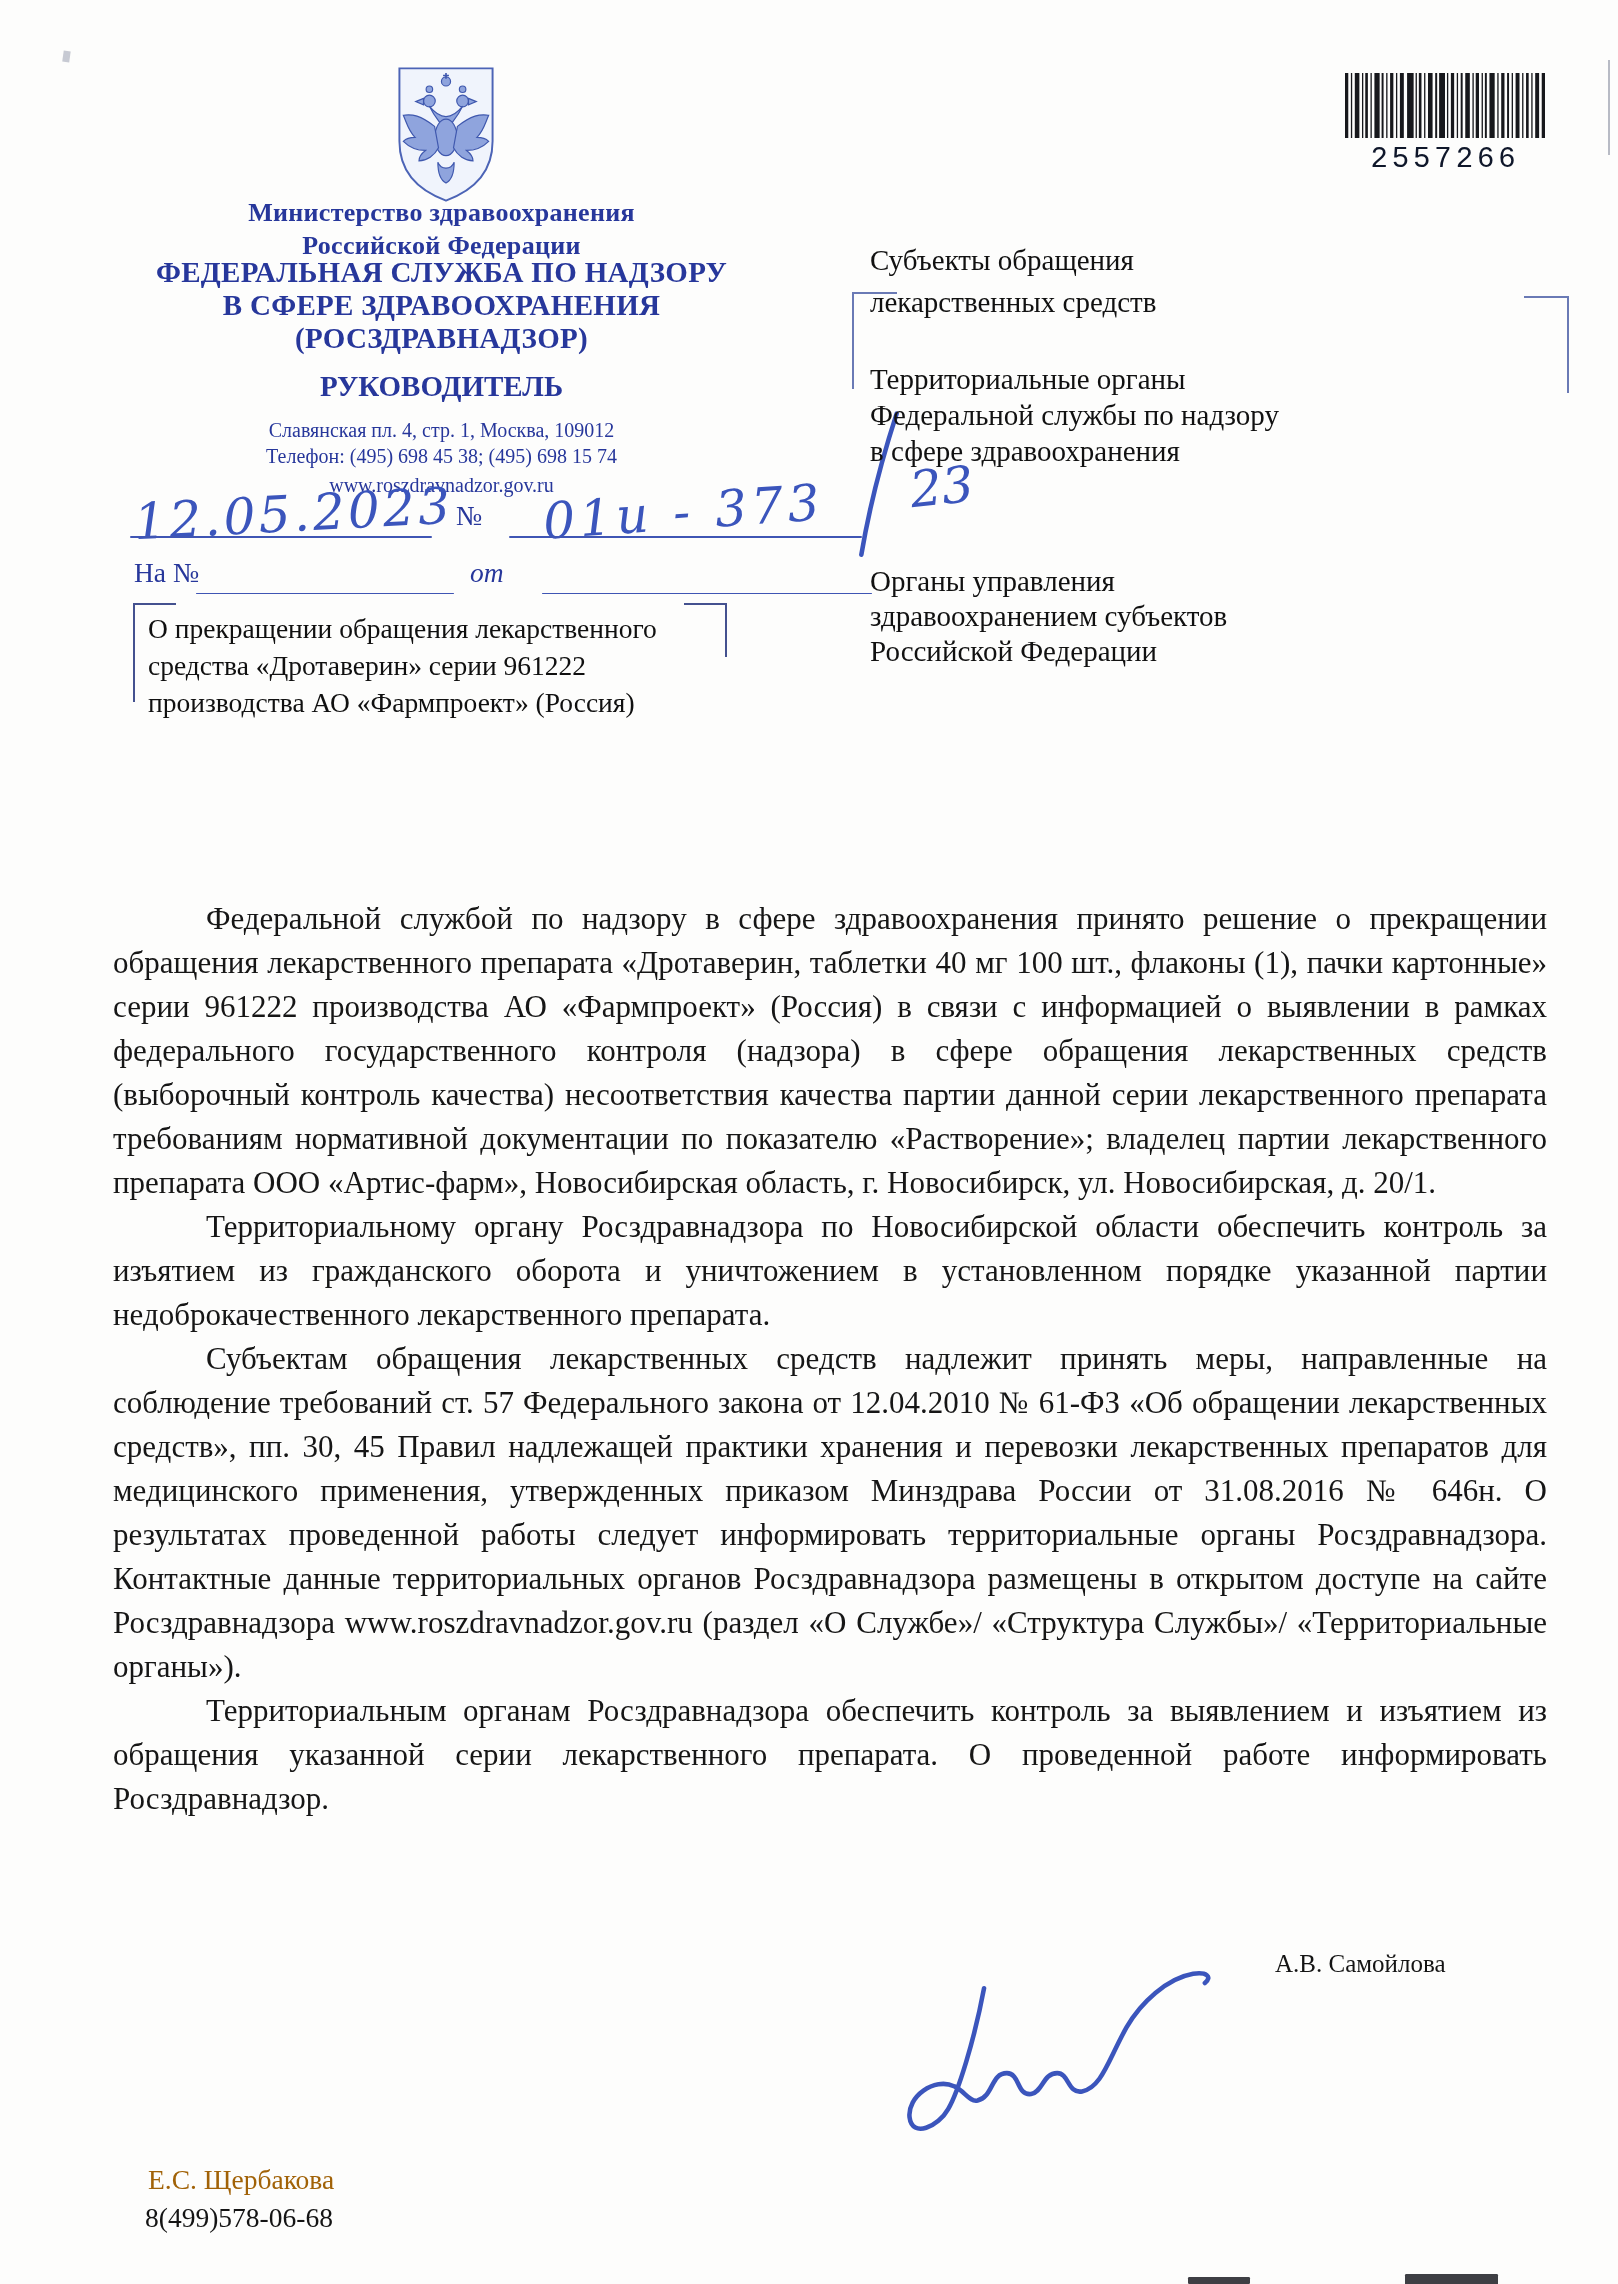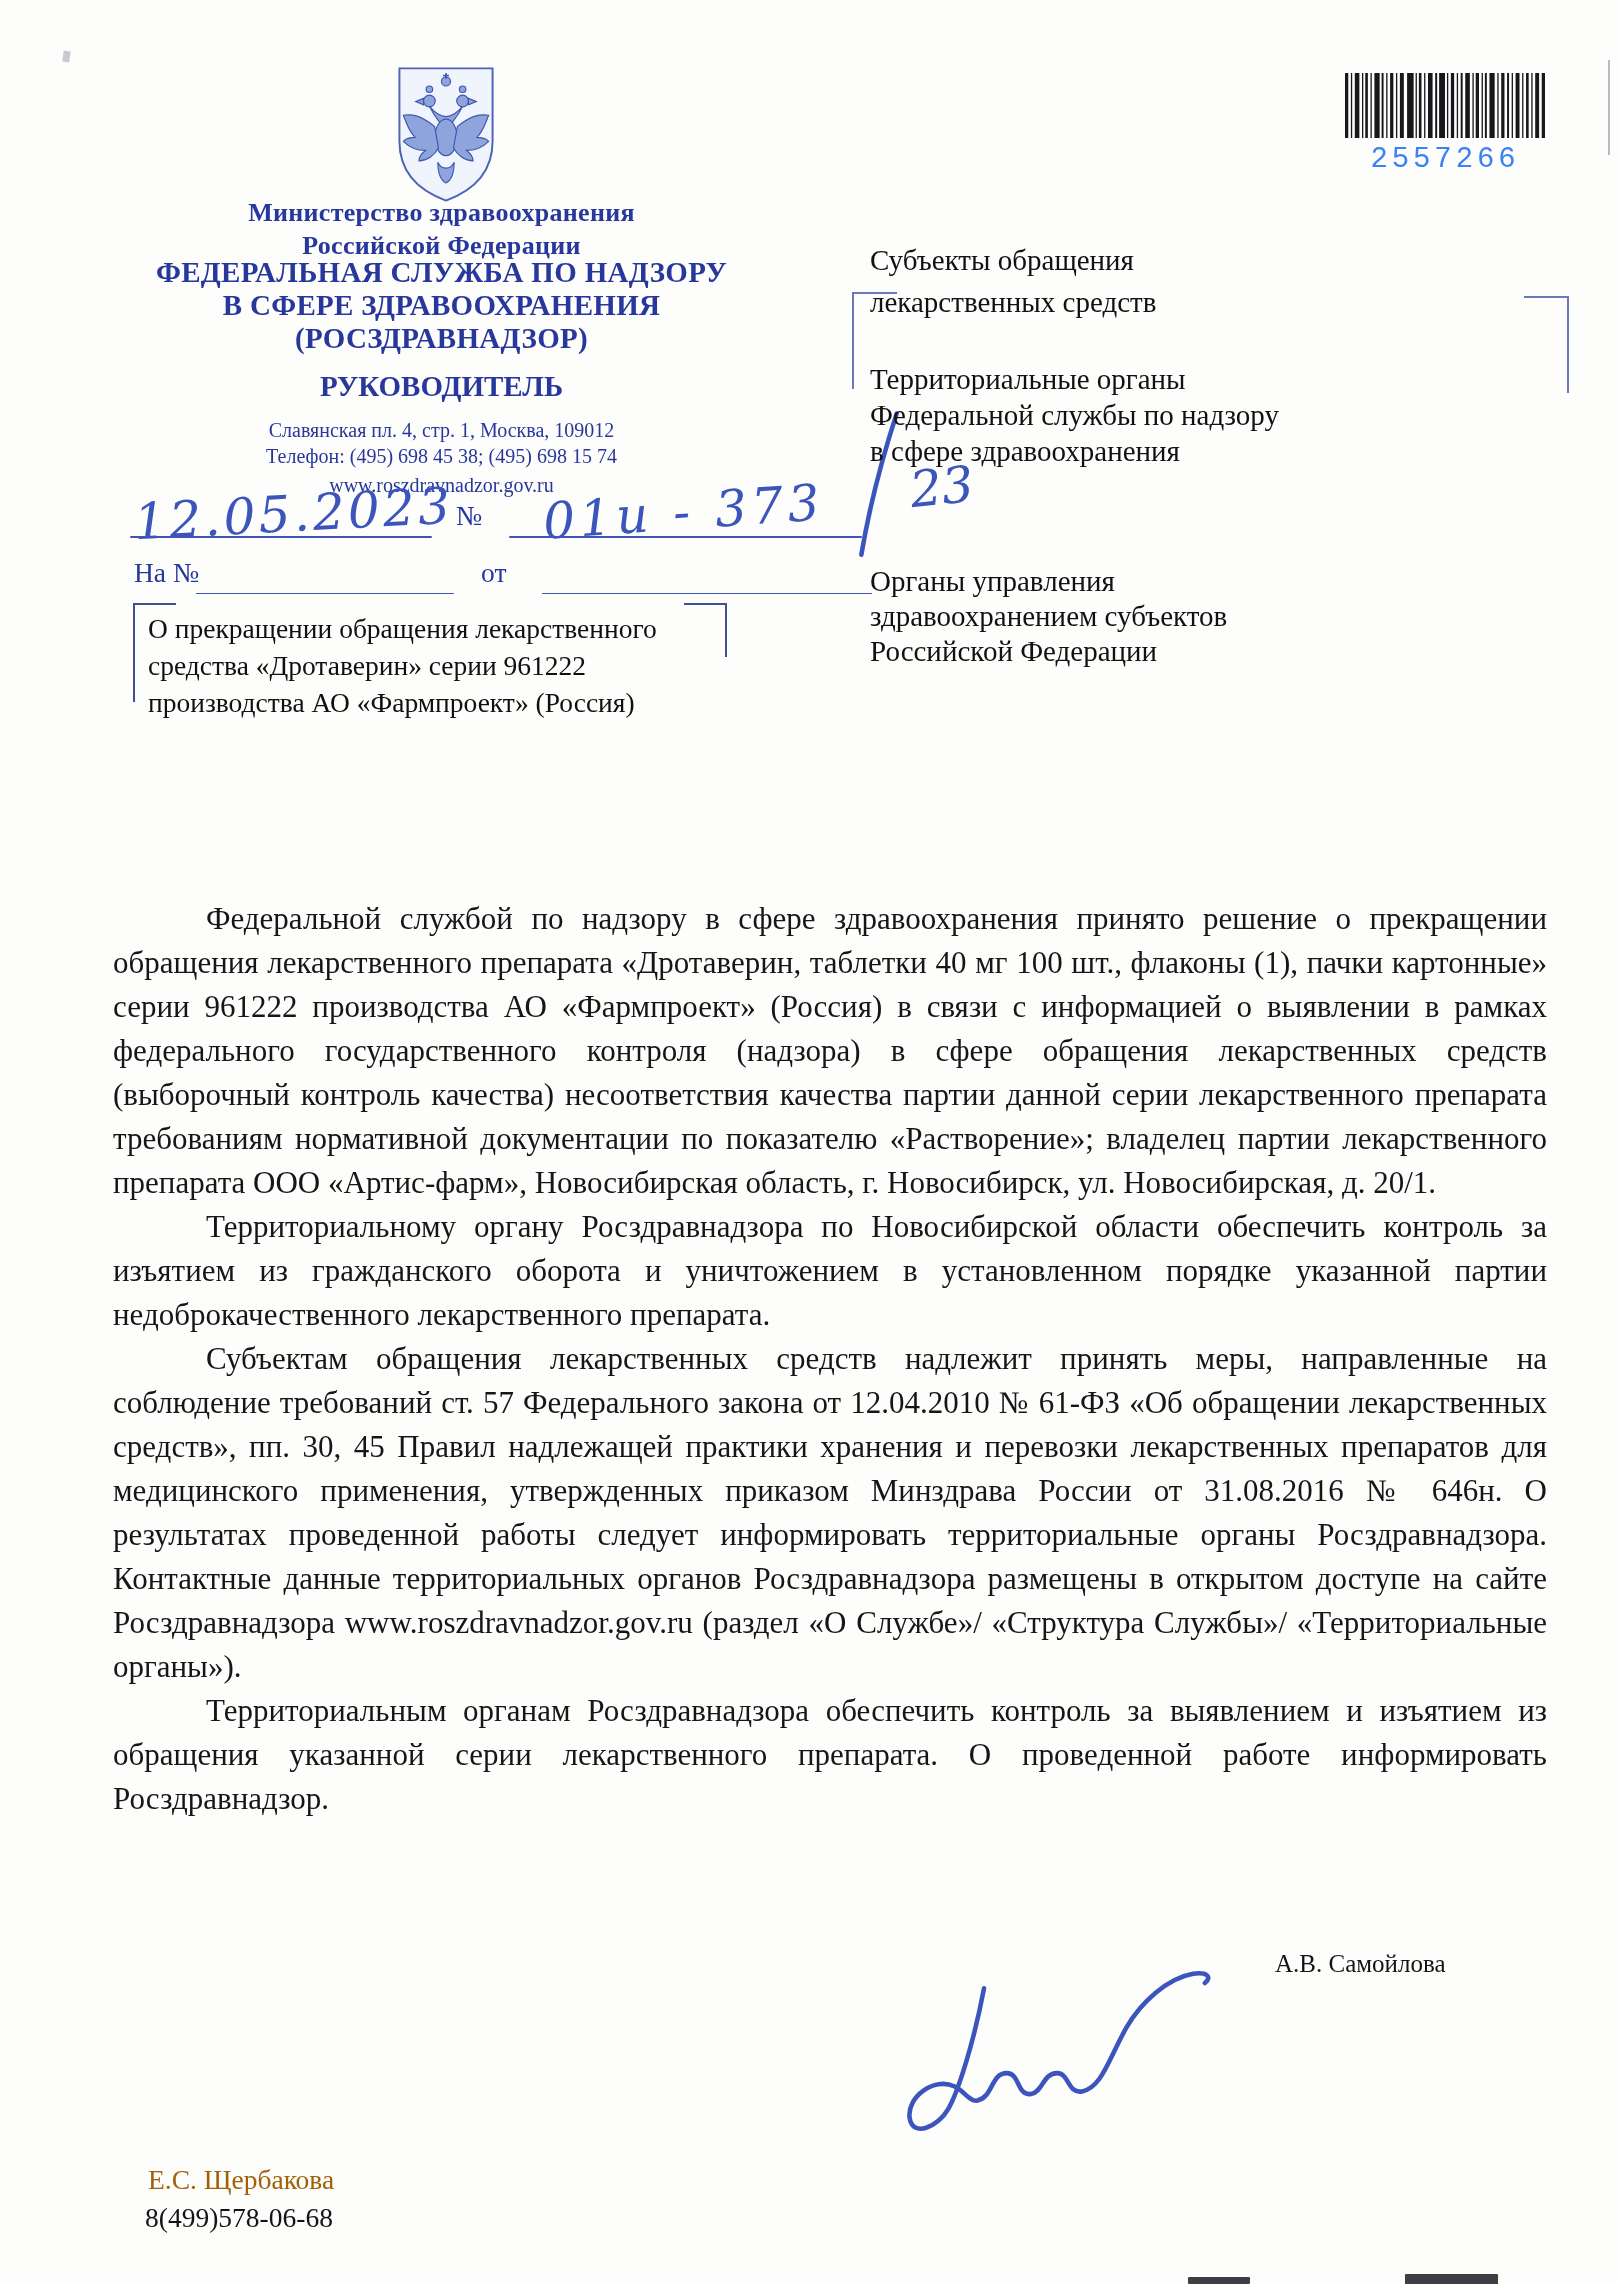"2557266" div.abs { color: #3b82f6 -> #0f172a }
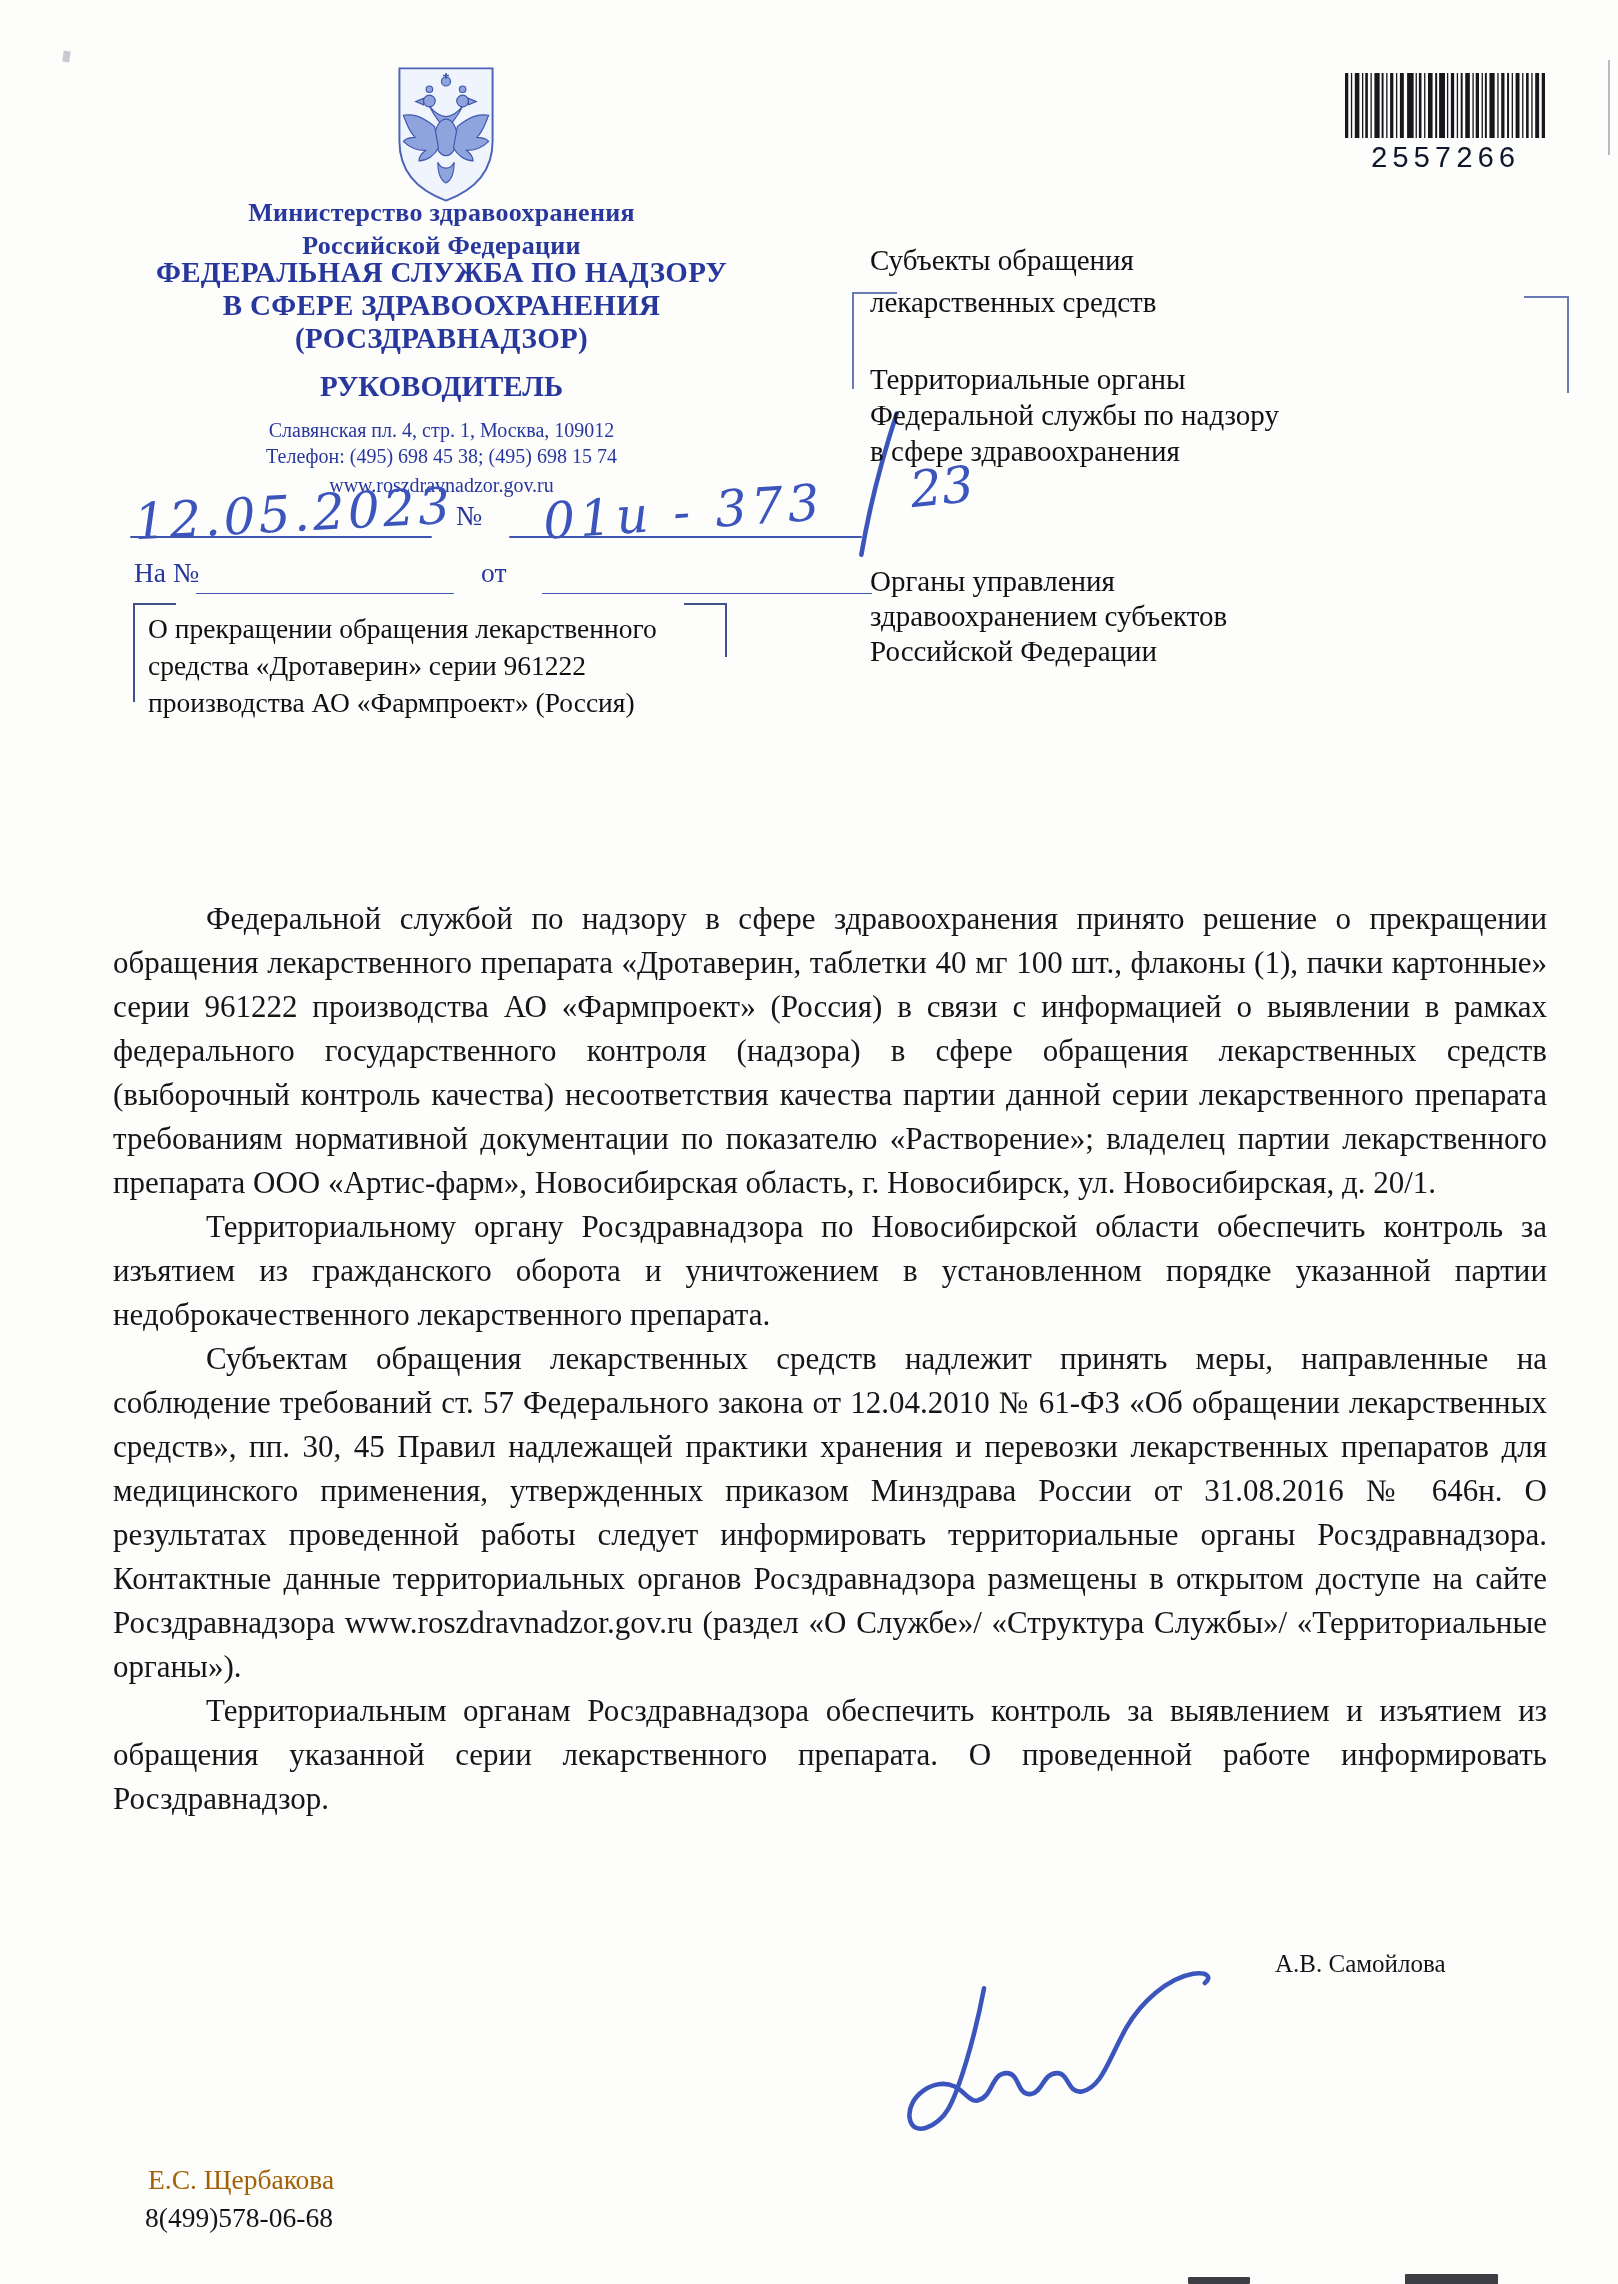"от" div.abs { font-style: none -> italic; left: 481px -> 470px }
